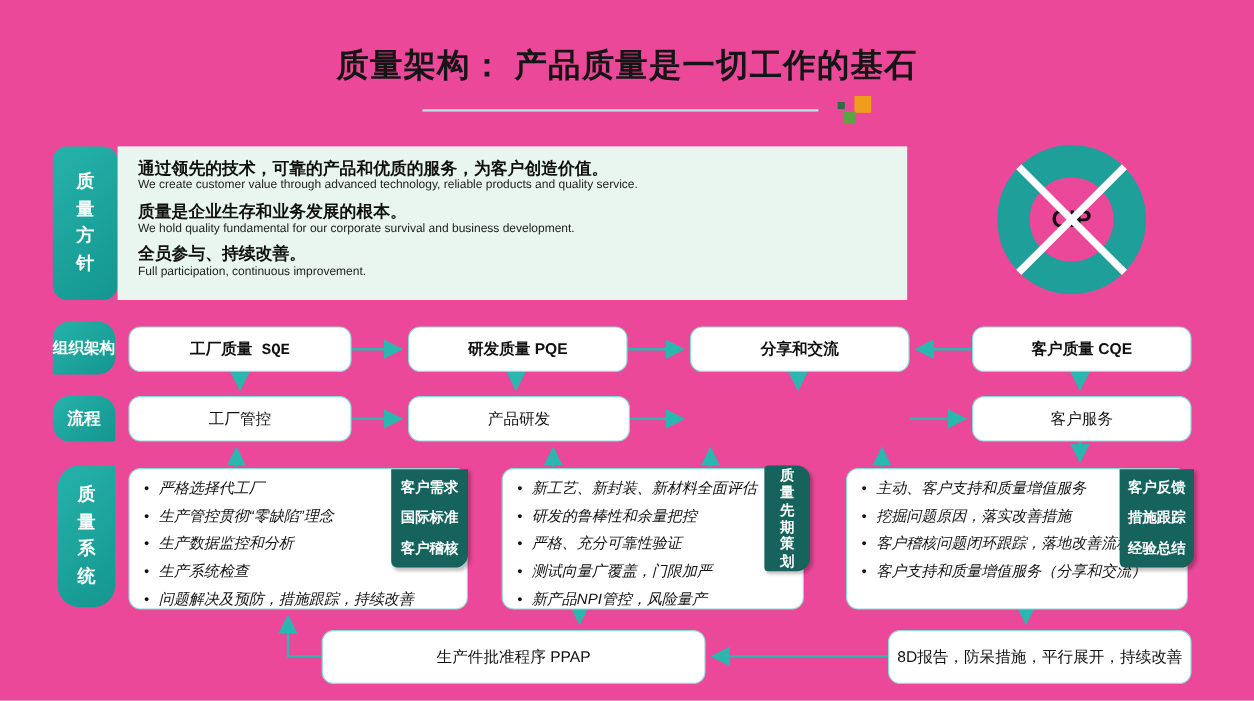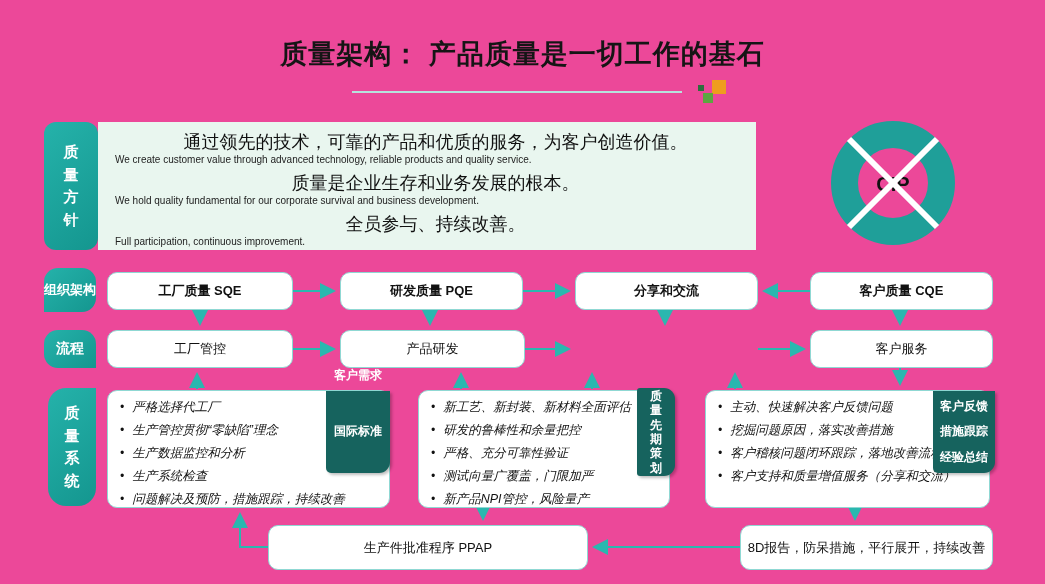"通过领先的技术，可靠的产品和优质的服务，为客户创造价值。" .policy-cn { font-size: 18px -> 14px; font-weight: normal -> bold; text-align: center -> none }
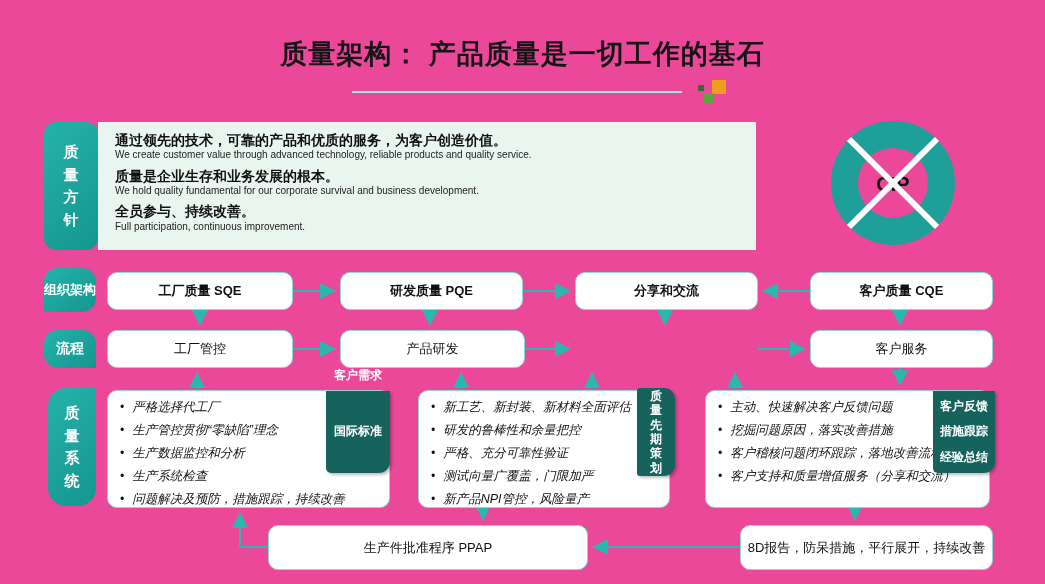"工厂质量 SQE" div.abs { font-family: none -> Liberation Mono, monospace }
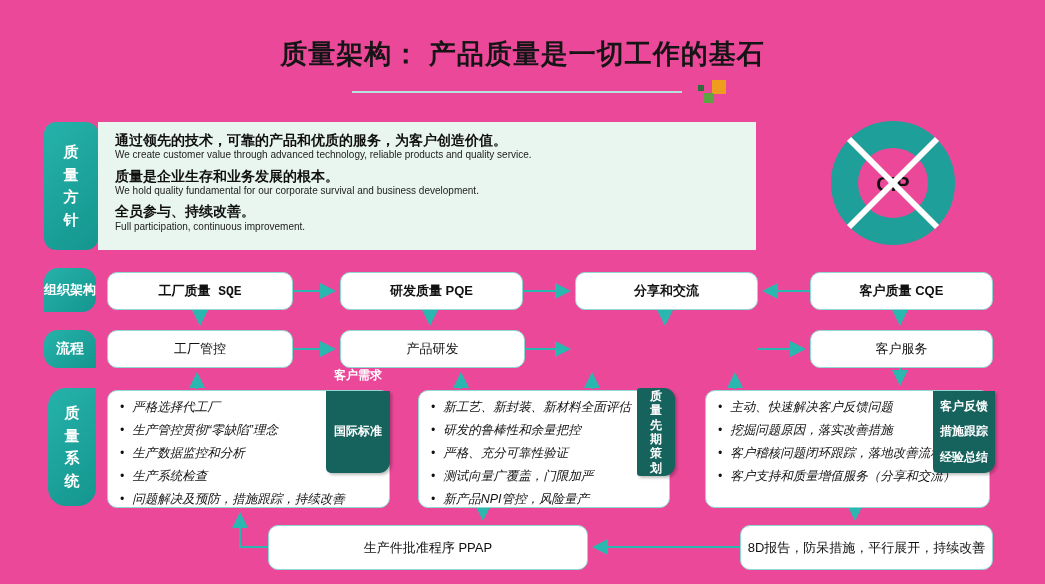"客户需求" div.abs { gap: 31px -> none }
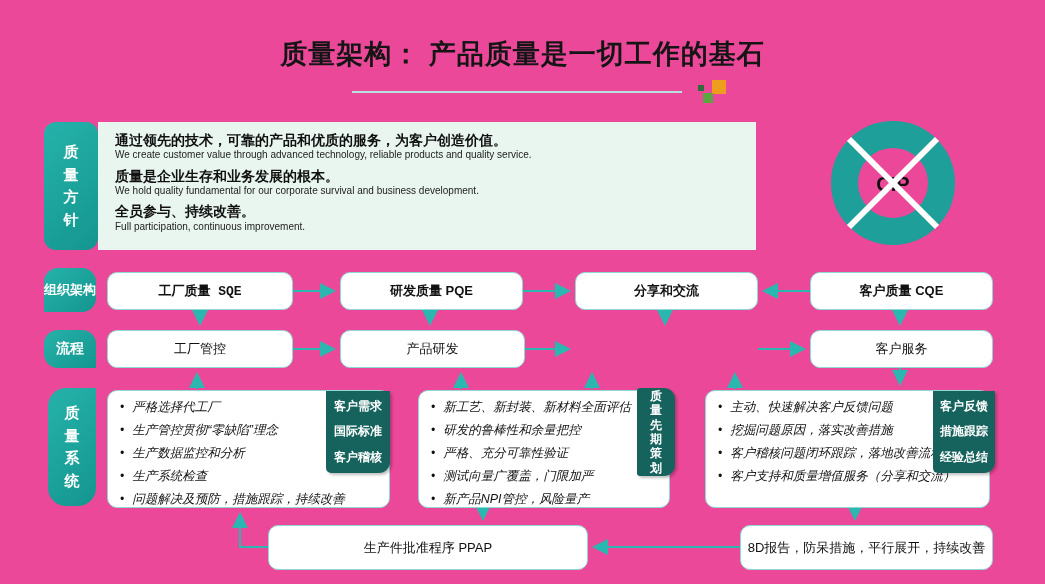"主动、快速解决客户反馈问题" li { text: 快速解决客户反馈问题 -> 客户支持和质量增值服务 }
